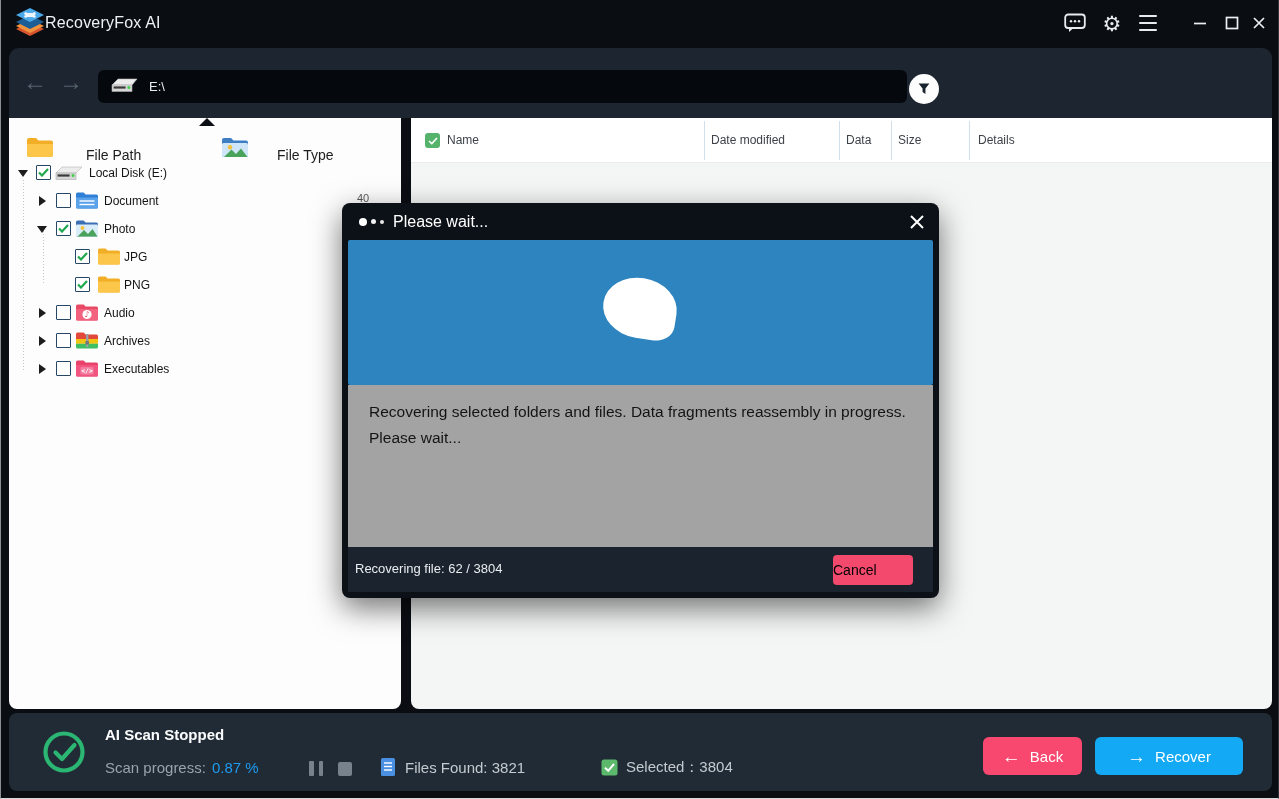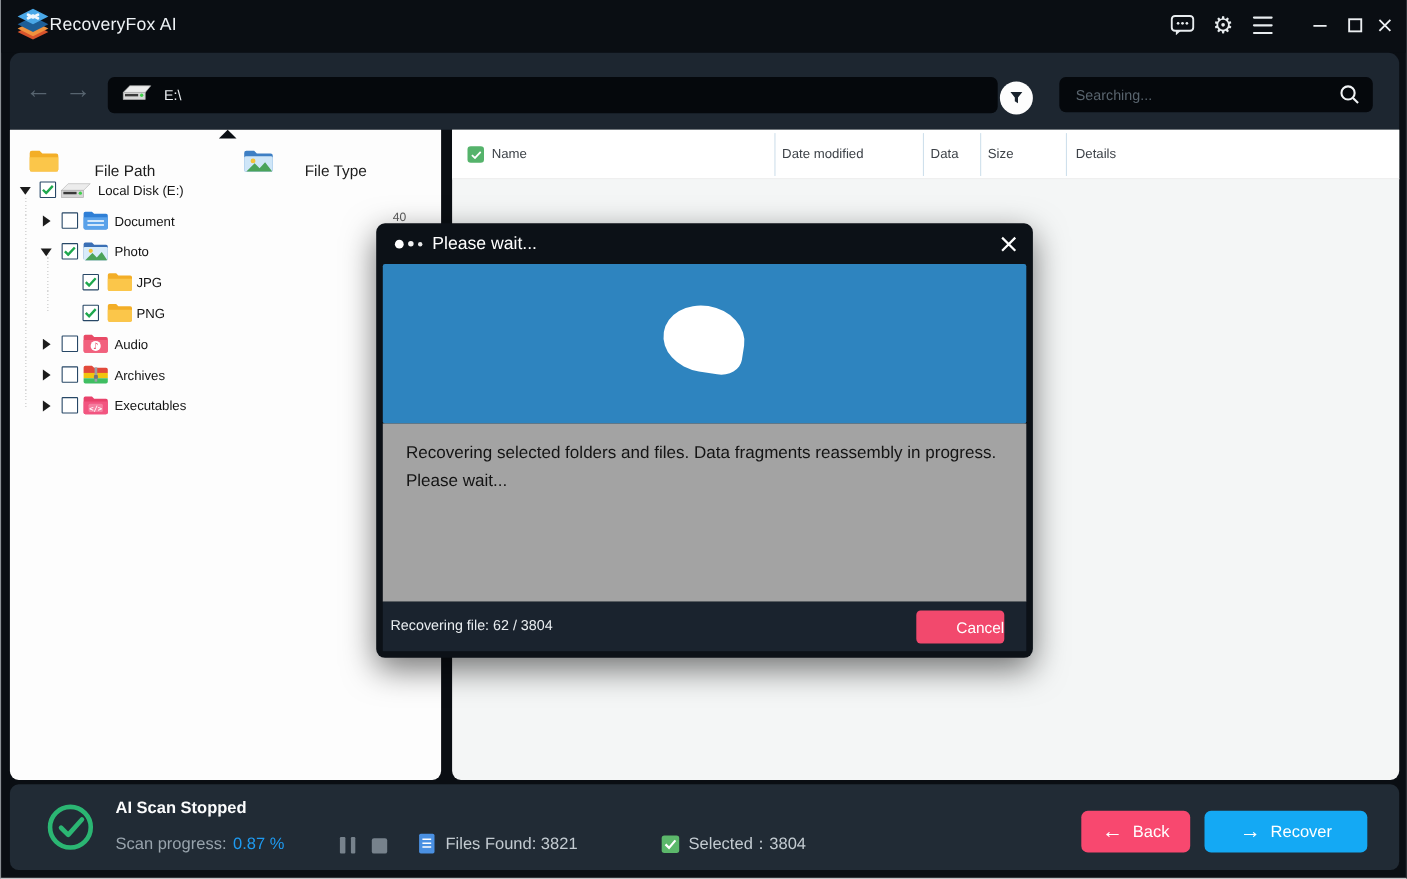"Searching..." div.search-field { html: <div> <input> <span> <svg> <circle></circle> <line></line> </svg> </span> </div> -> none }
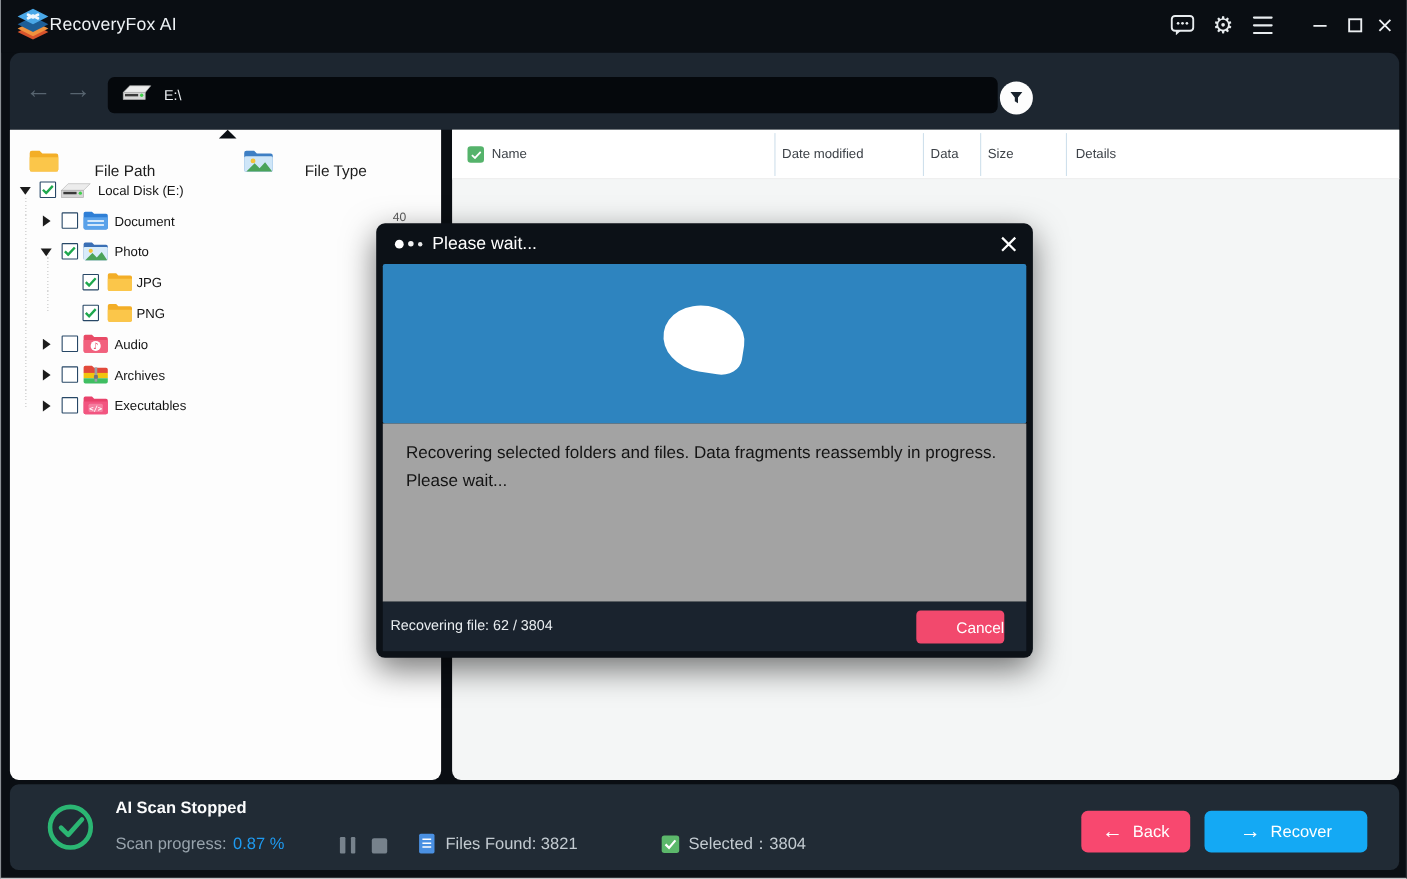"Cancel" .cancel-btn { color: #ffffff -> #000000; justify-content: flex-end -> flex-start }
